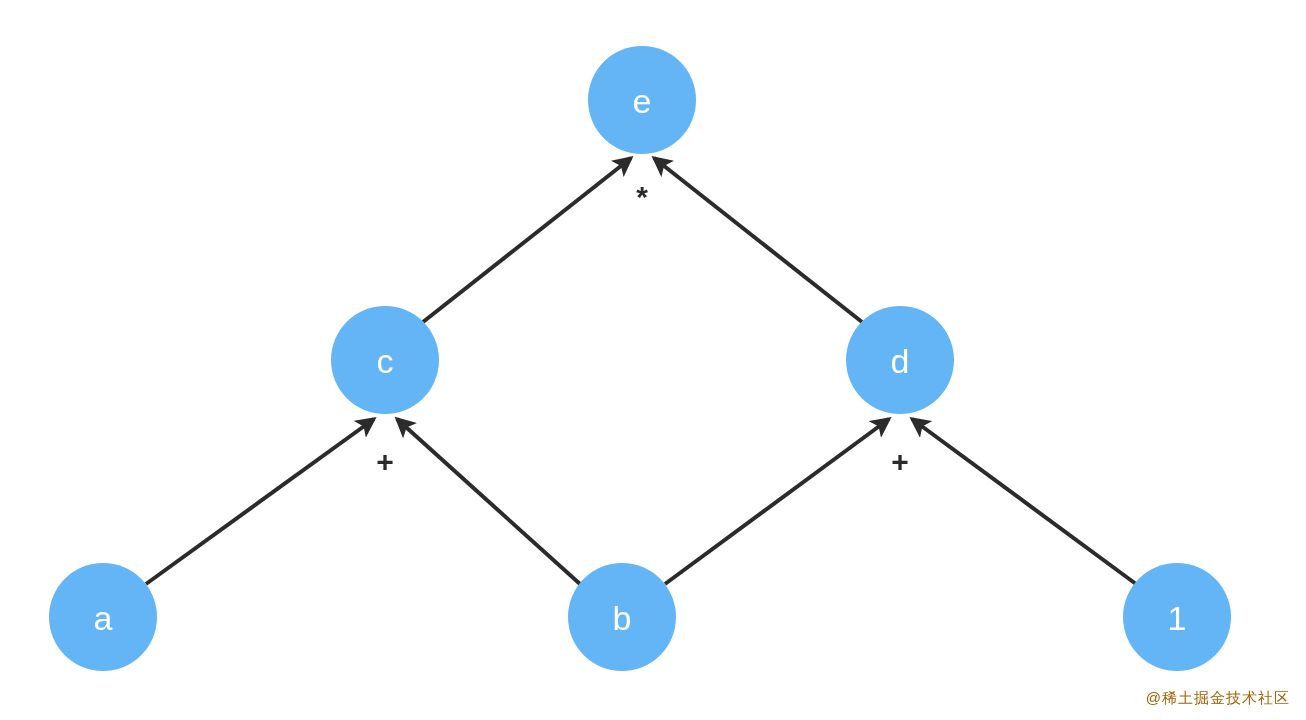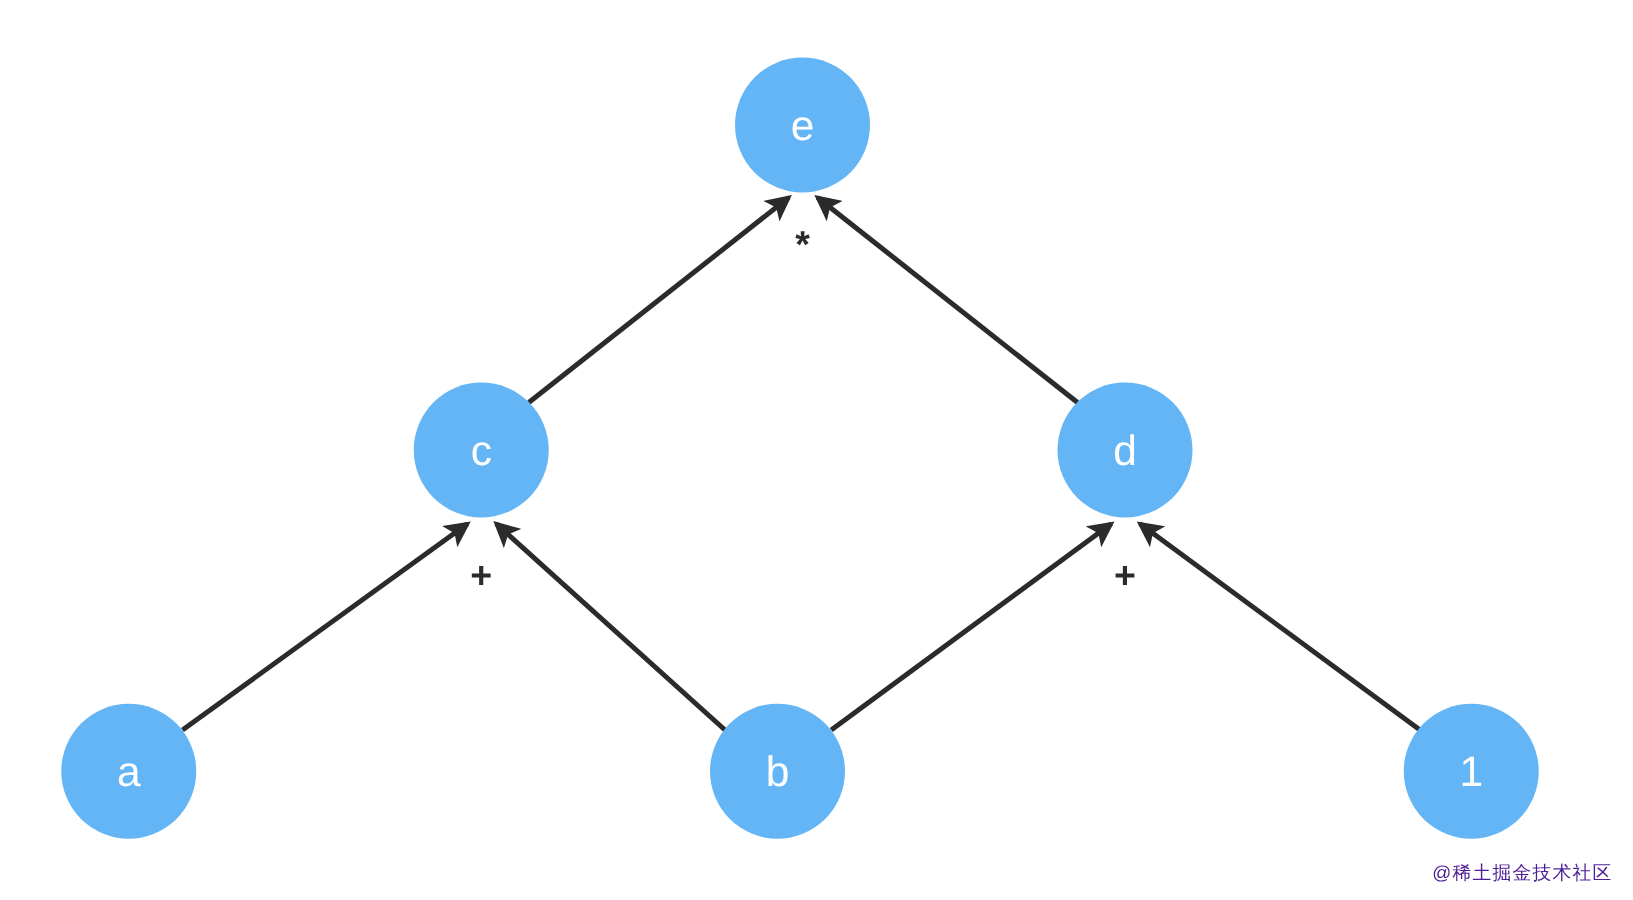"@稀土掘金技术社区" .watermark { color: #4c1d95 -> #a16207 }
